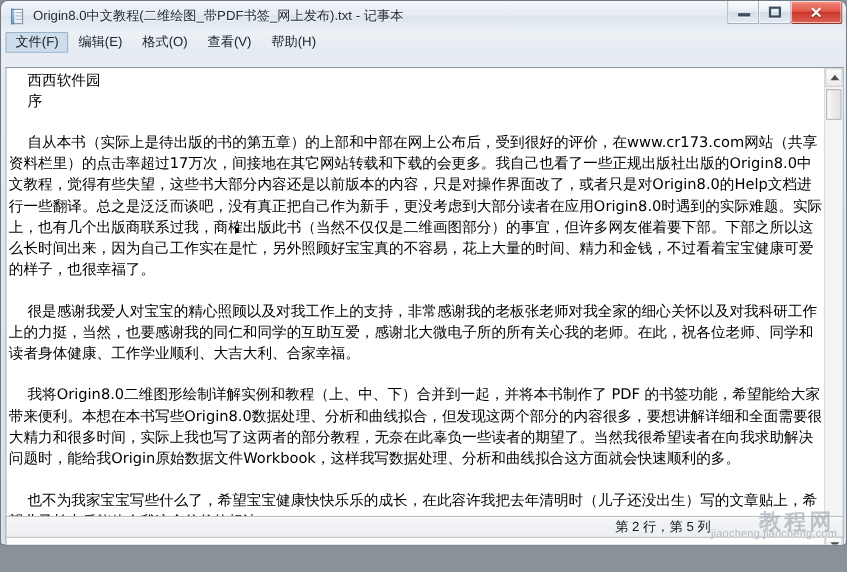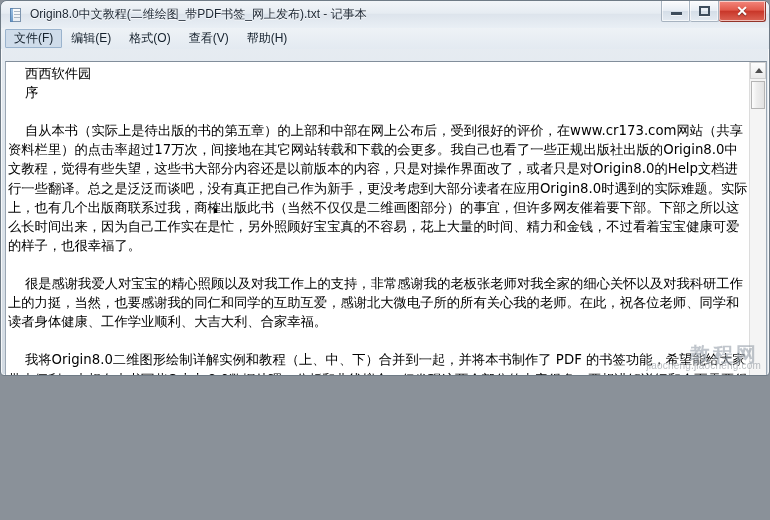"Origin8.0中文教程(二维绘图_带PDF书签_网上发布).txt -" .window { height: 376px -> 496px }
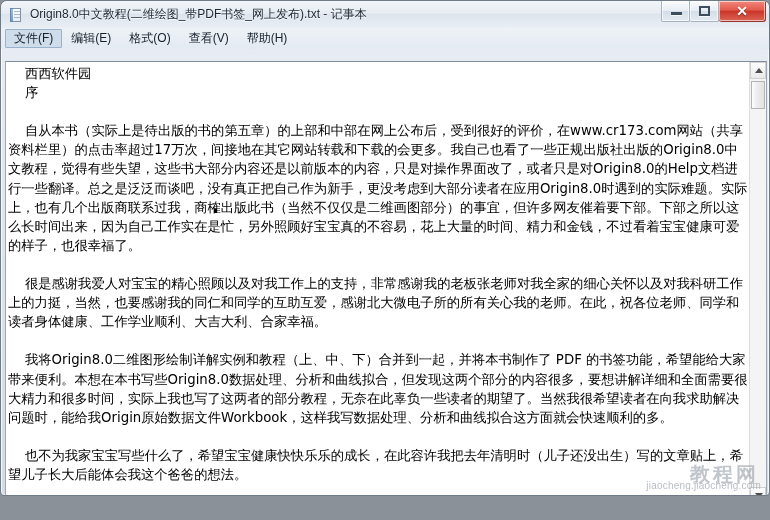"第 2 行，第 5 列" div.statusbar { html: none -> <div> <div>第 2 行，第 5 列</div> </div> }
